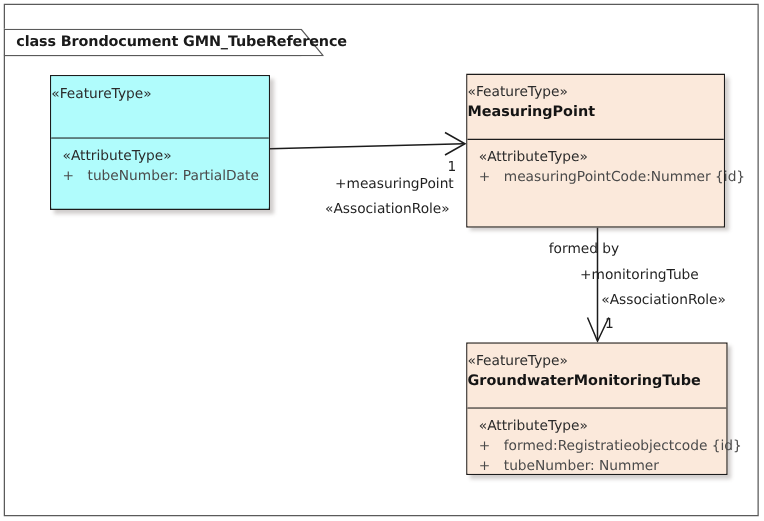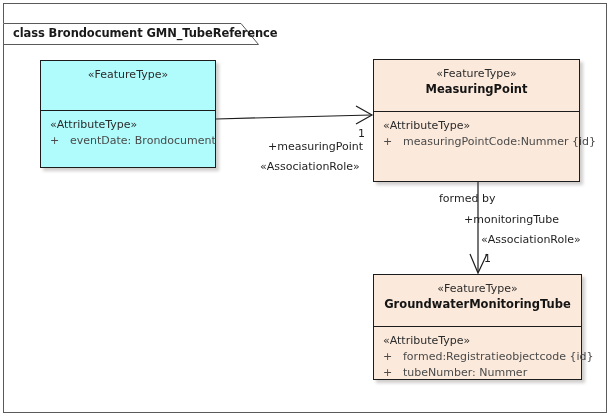"«FeatureType»" .uml-class .name-compartment { text-align: center -> none }
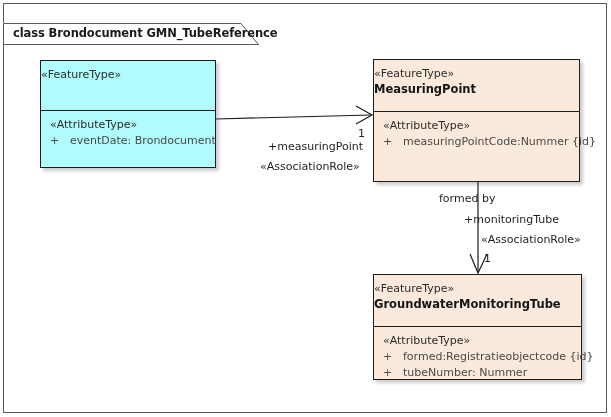"eventDate: Brondocument" span.attr-text { text: eventDate: Brondocument -> tubeNumber: PartialDate }
